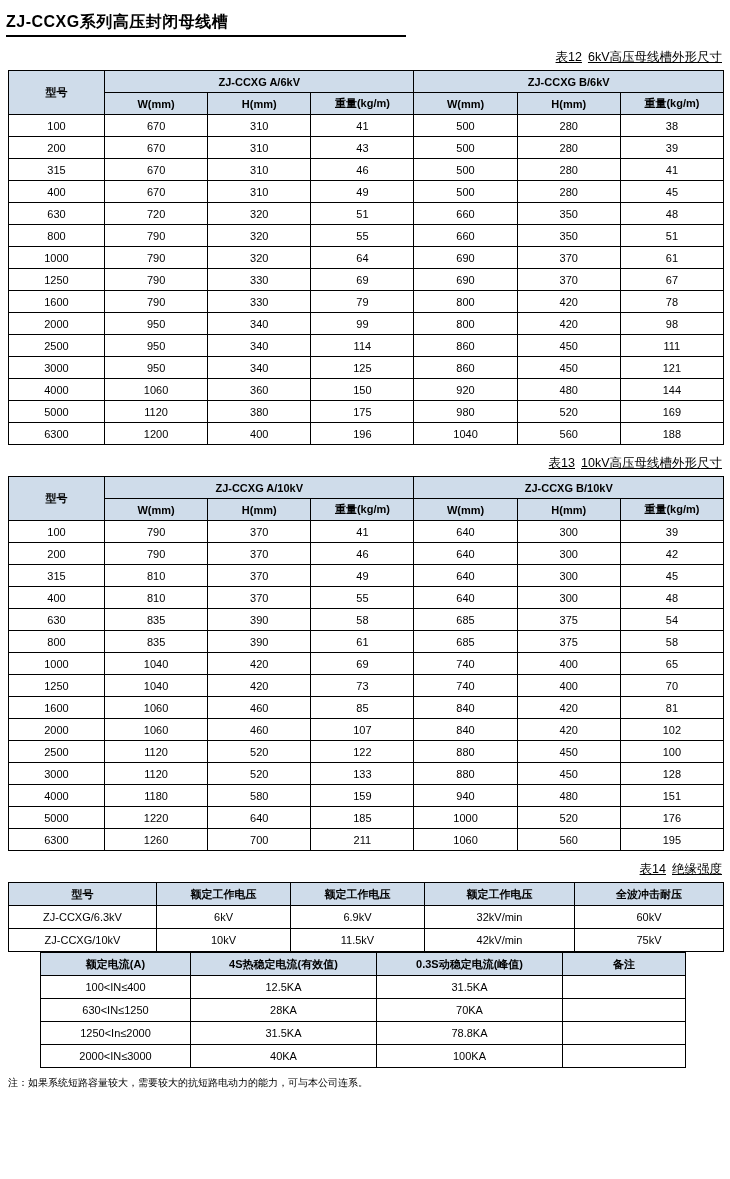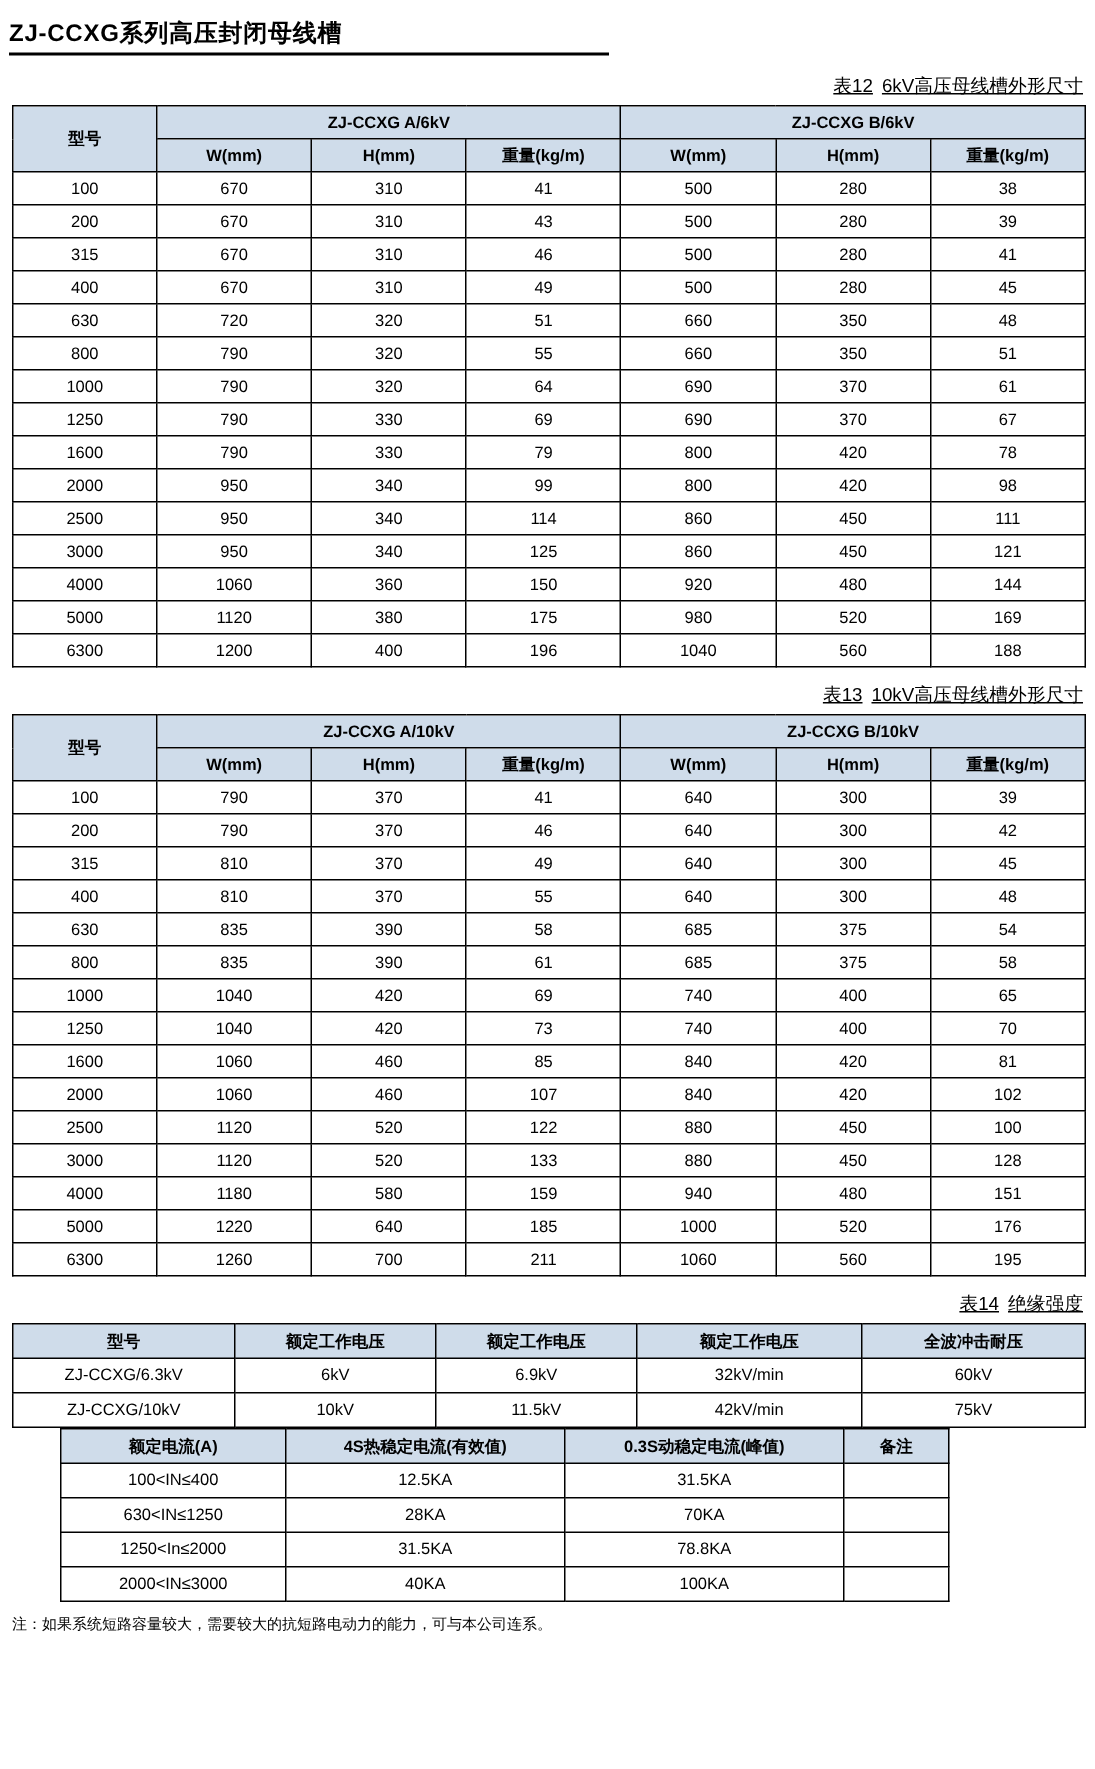"额定电流(A)" table.t15 { width: 593px -> 646px }
